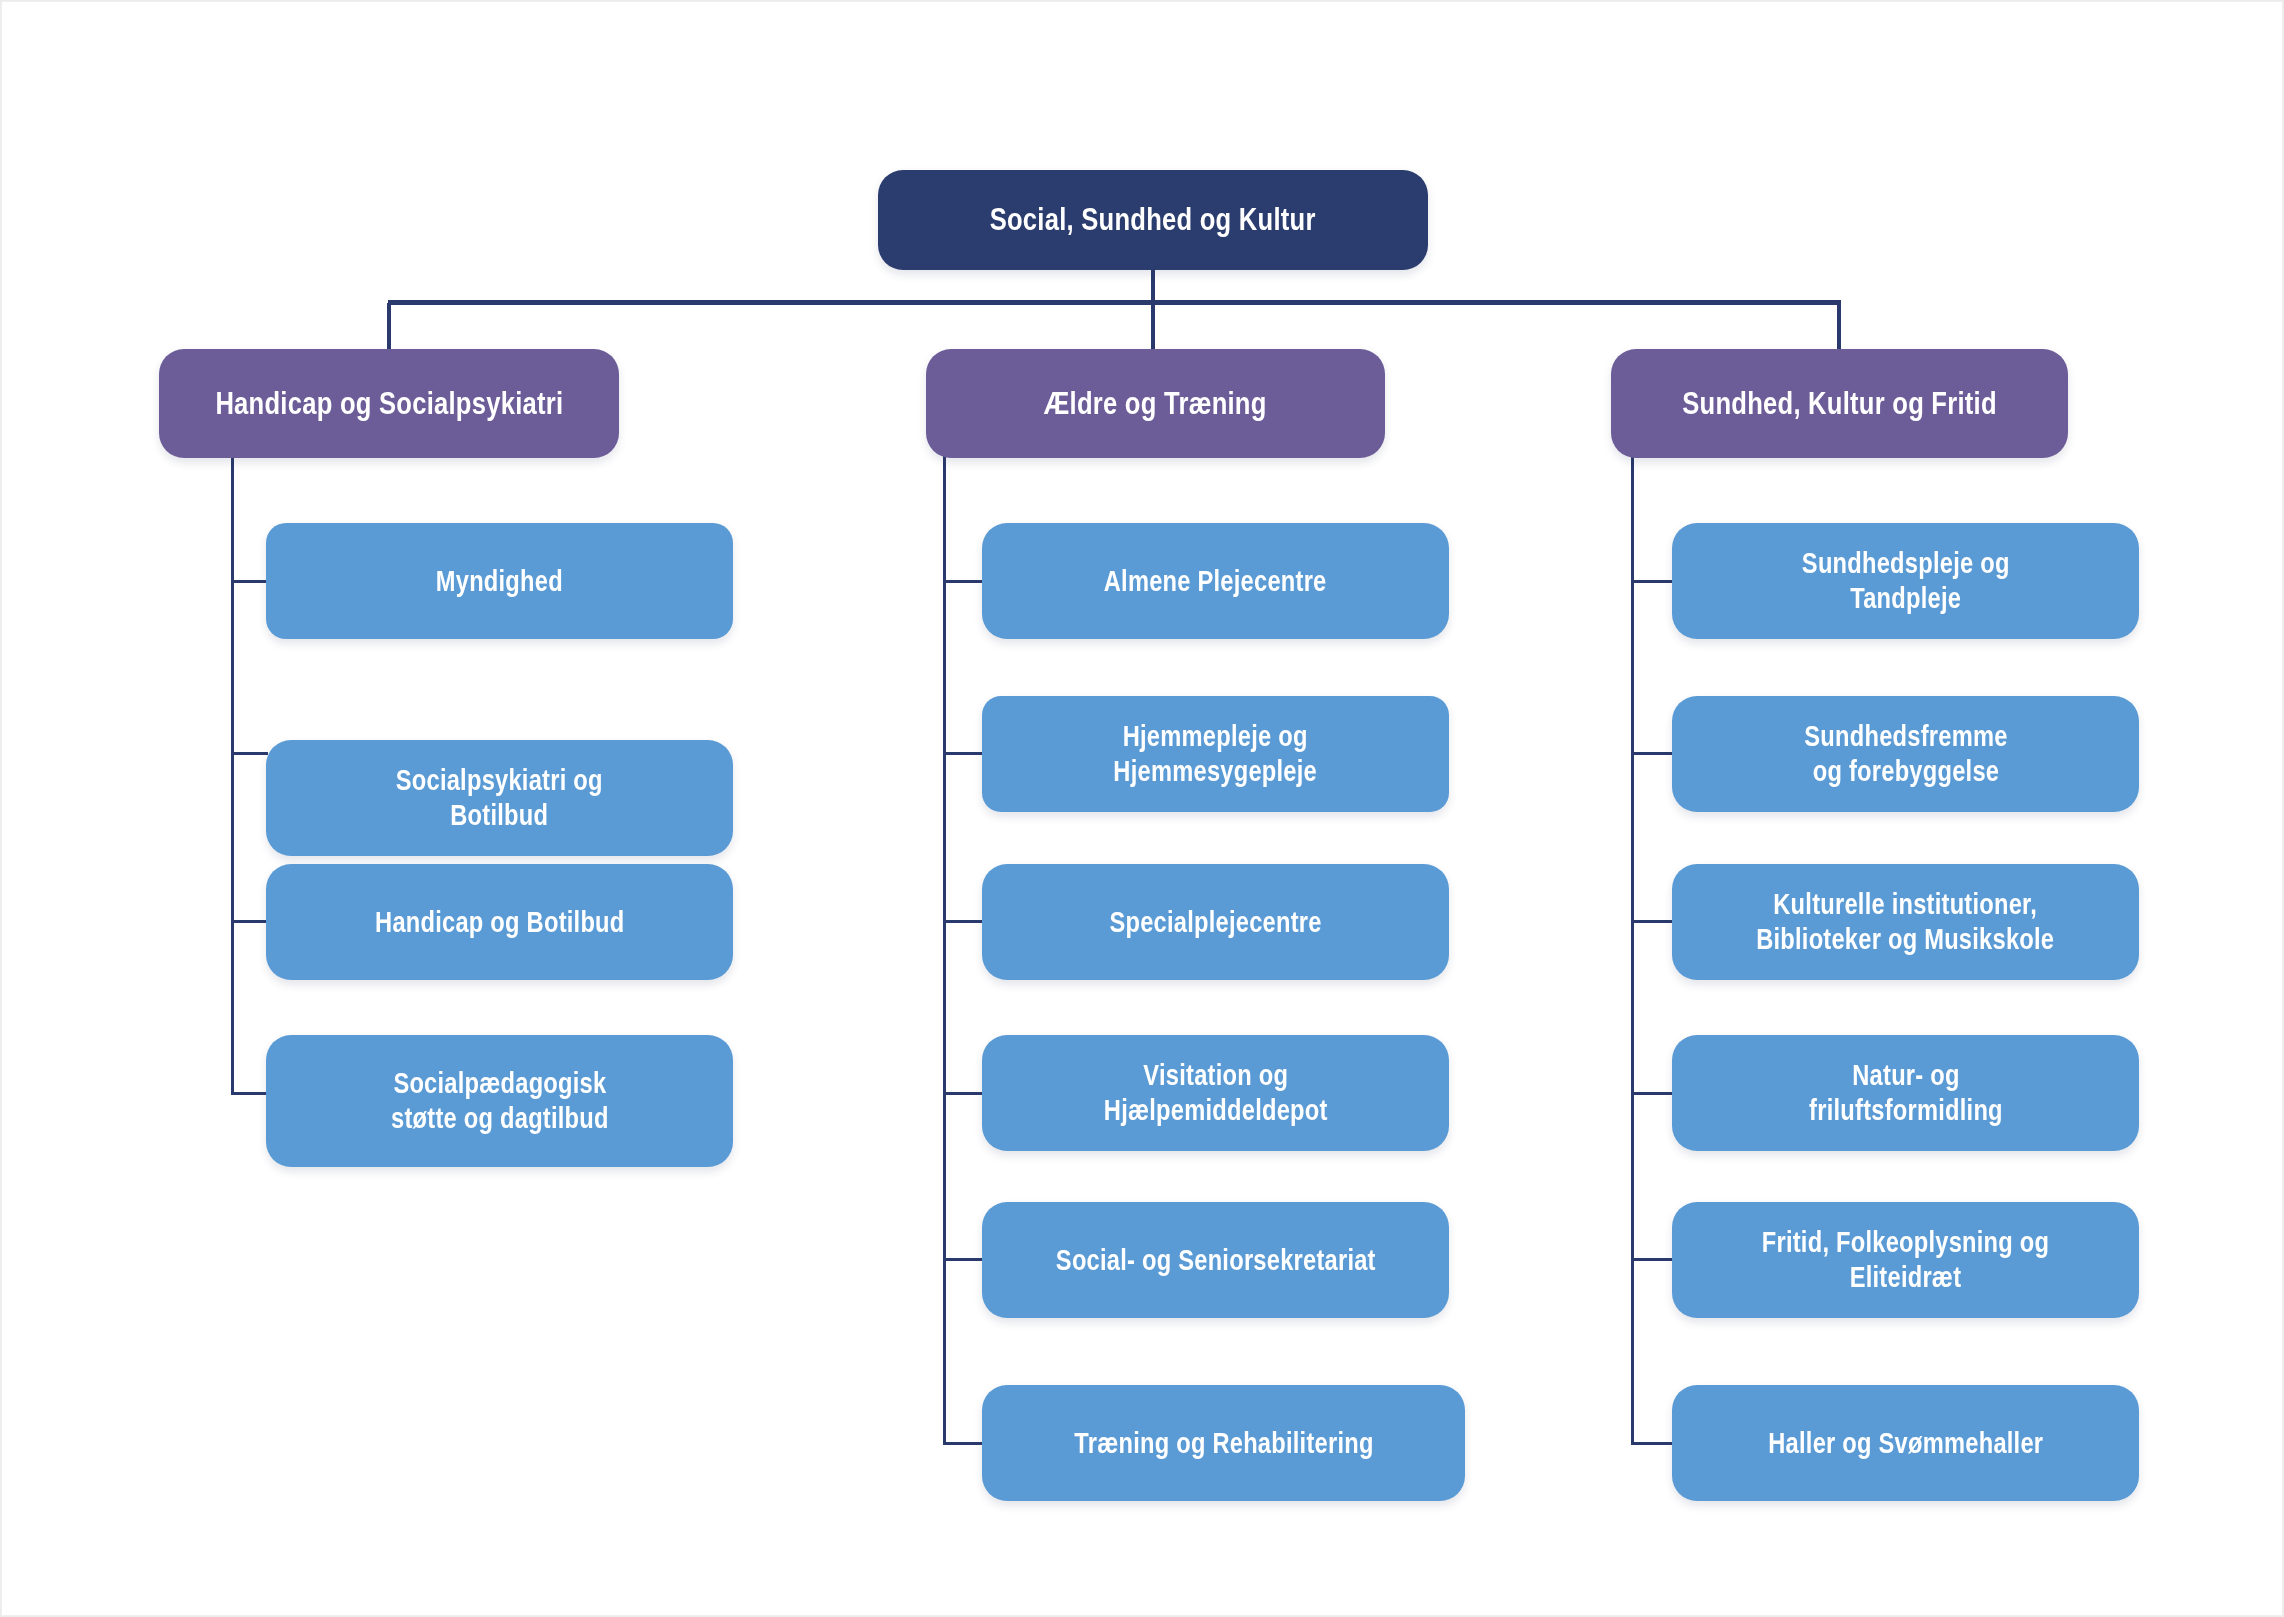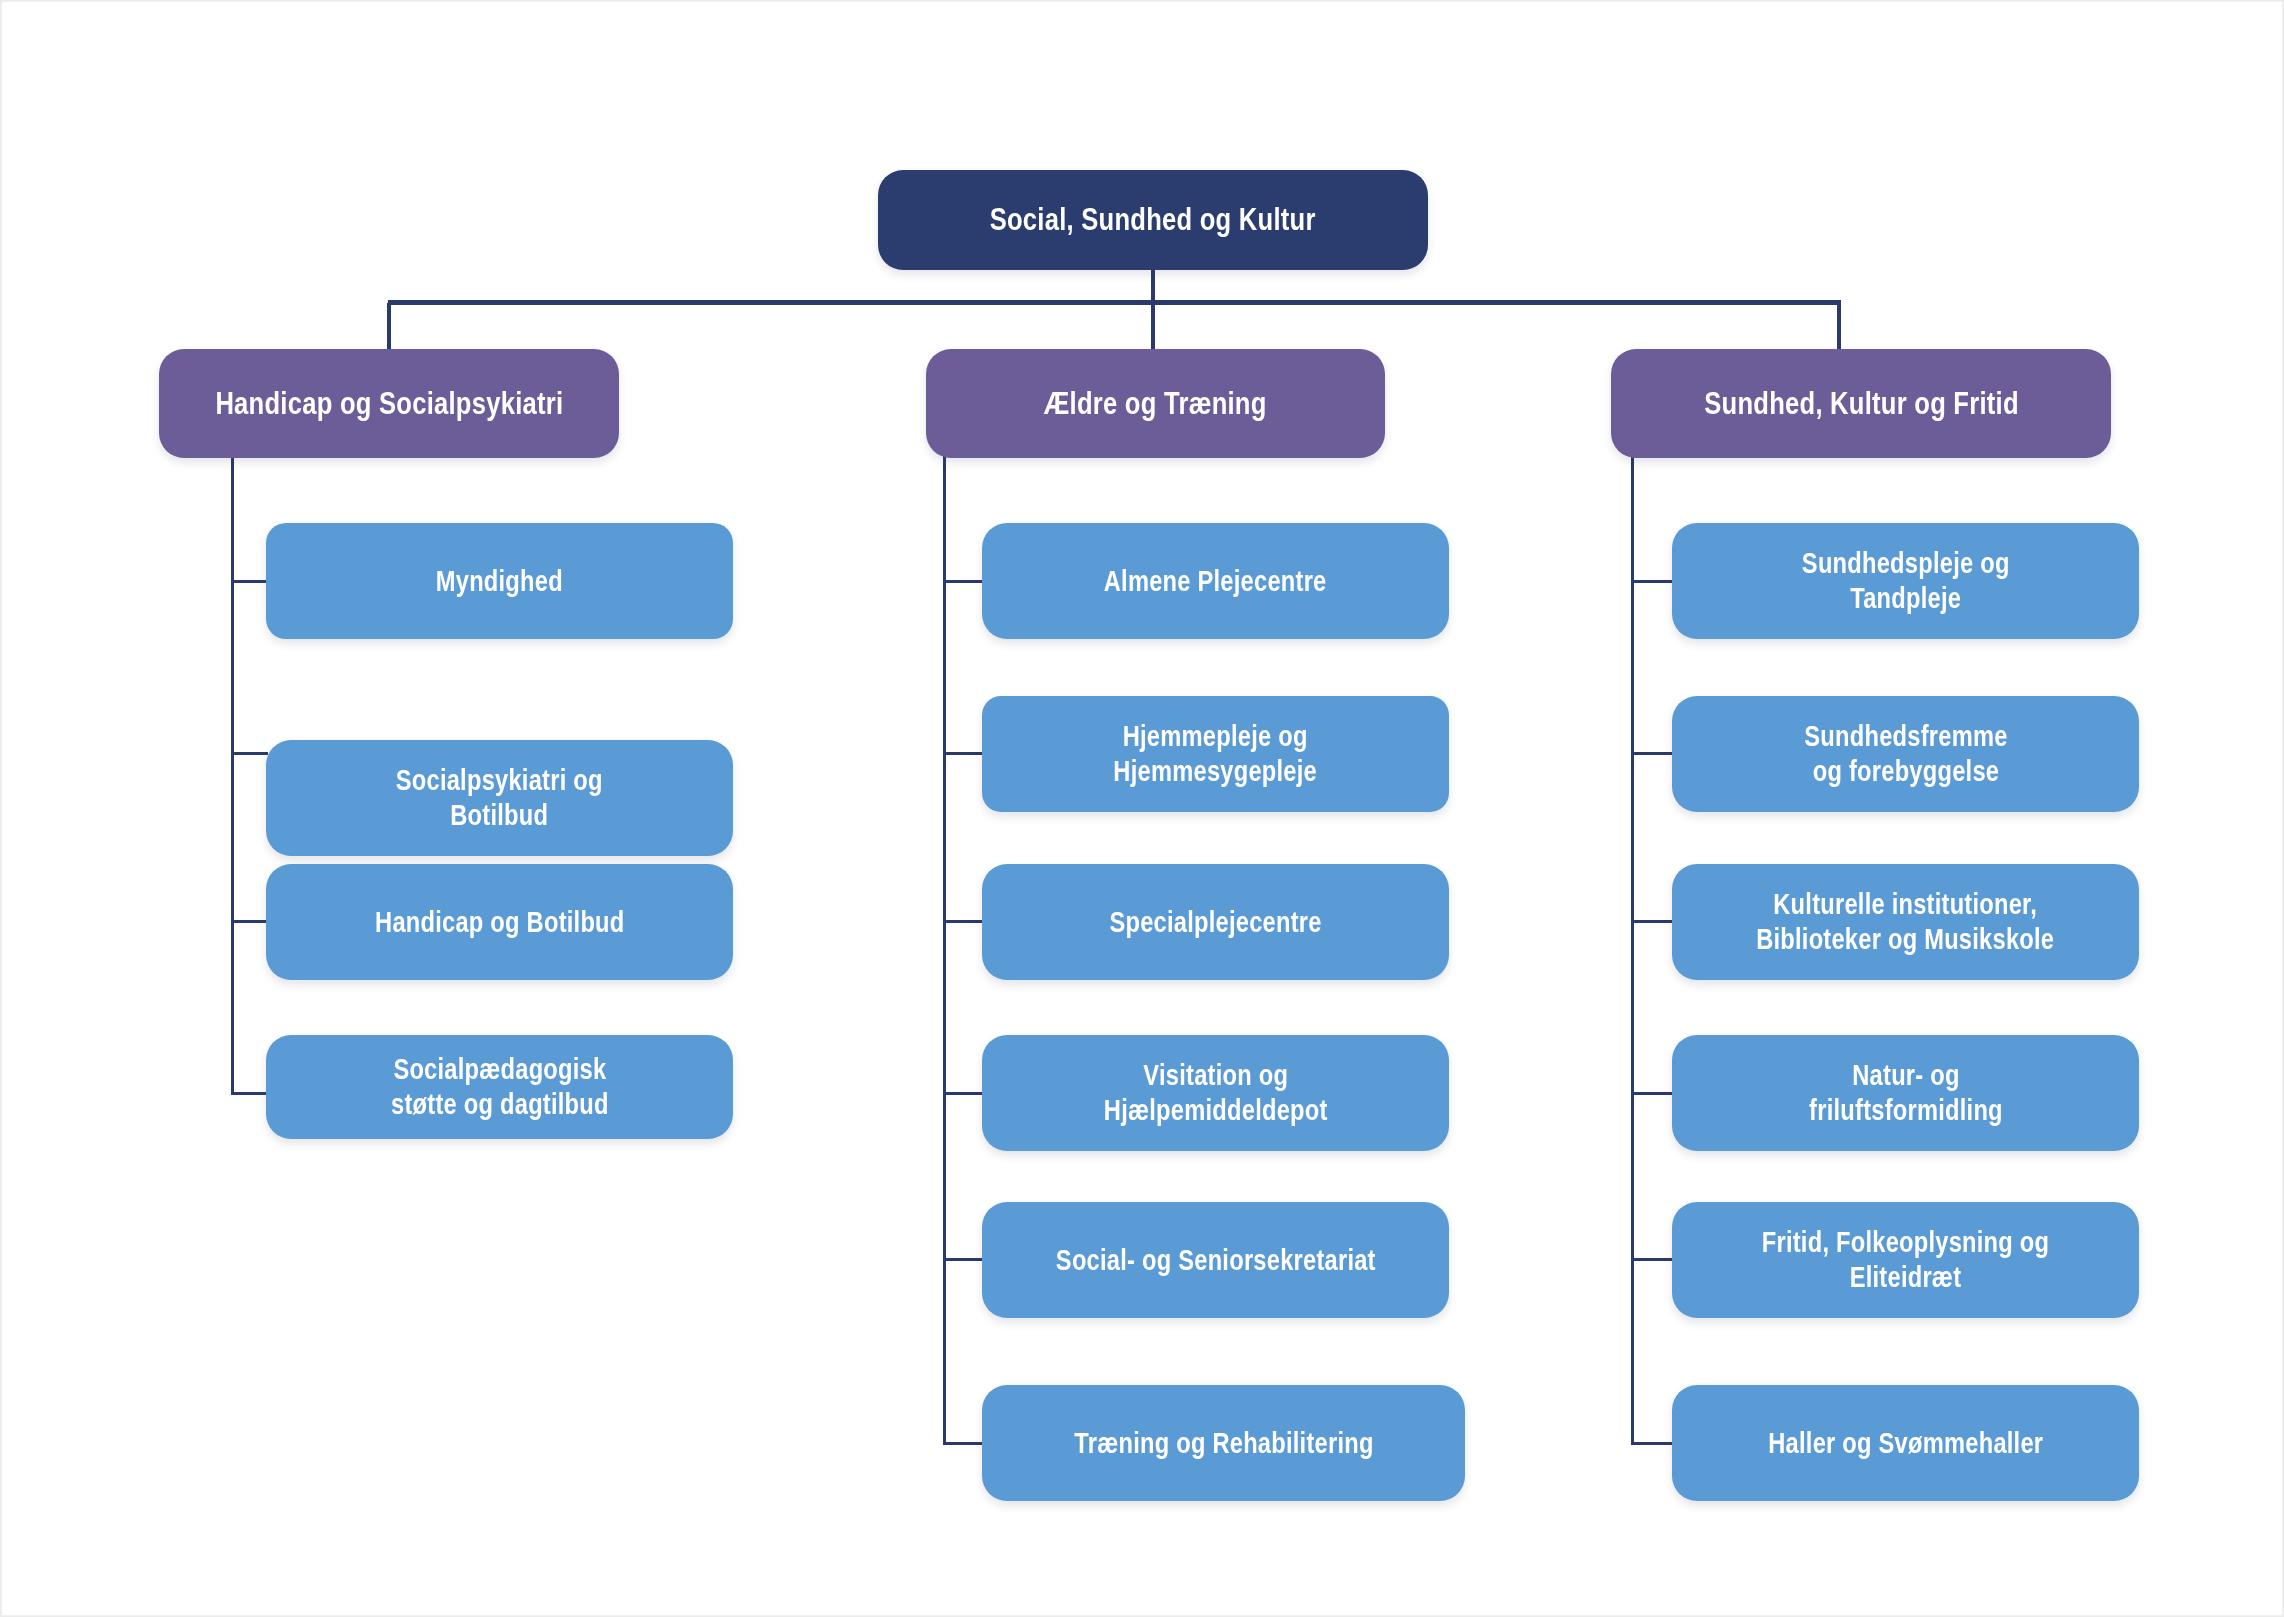"Sundhed, Kultur og Fritid" div.node { width: 500px -> 457px }
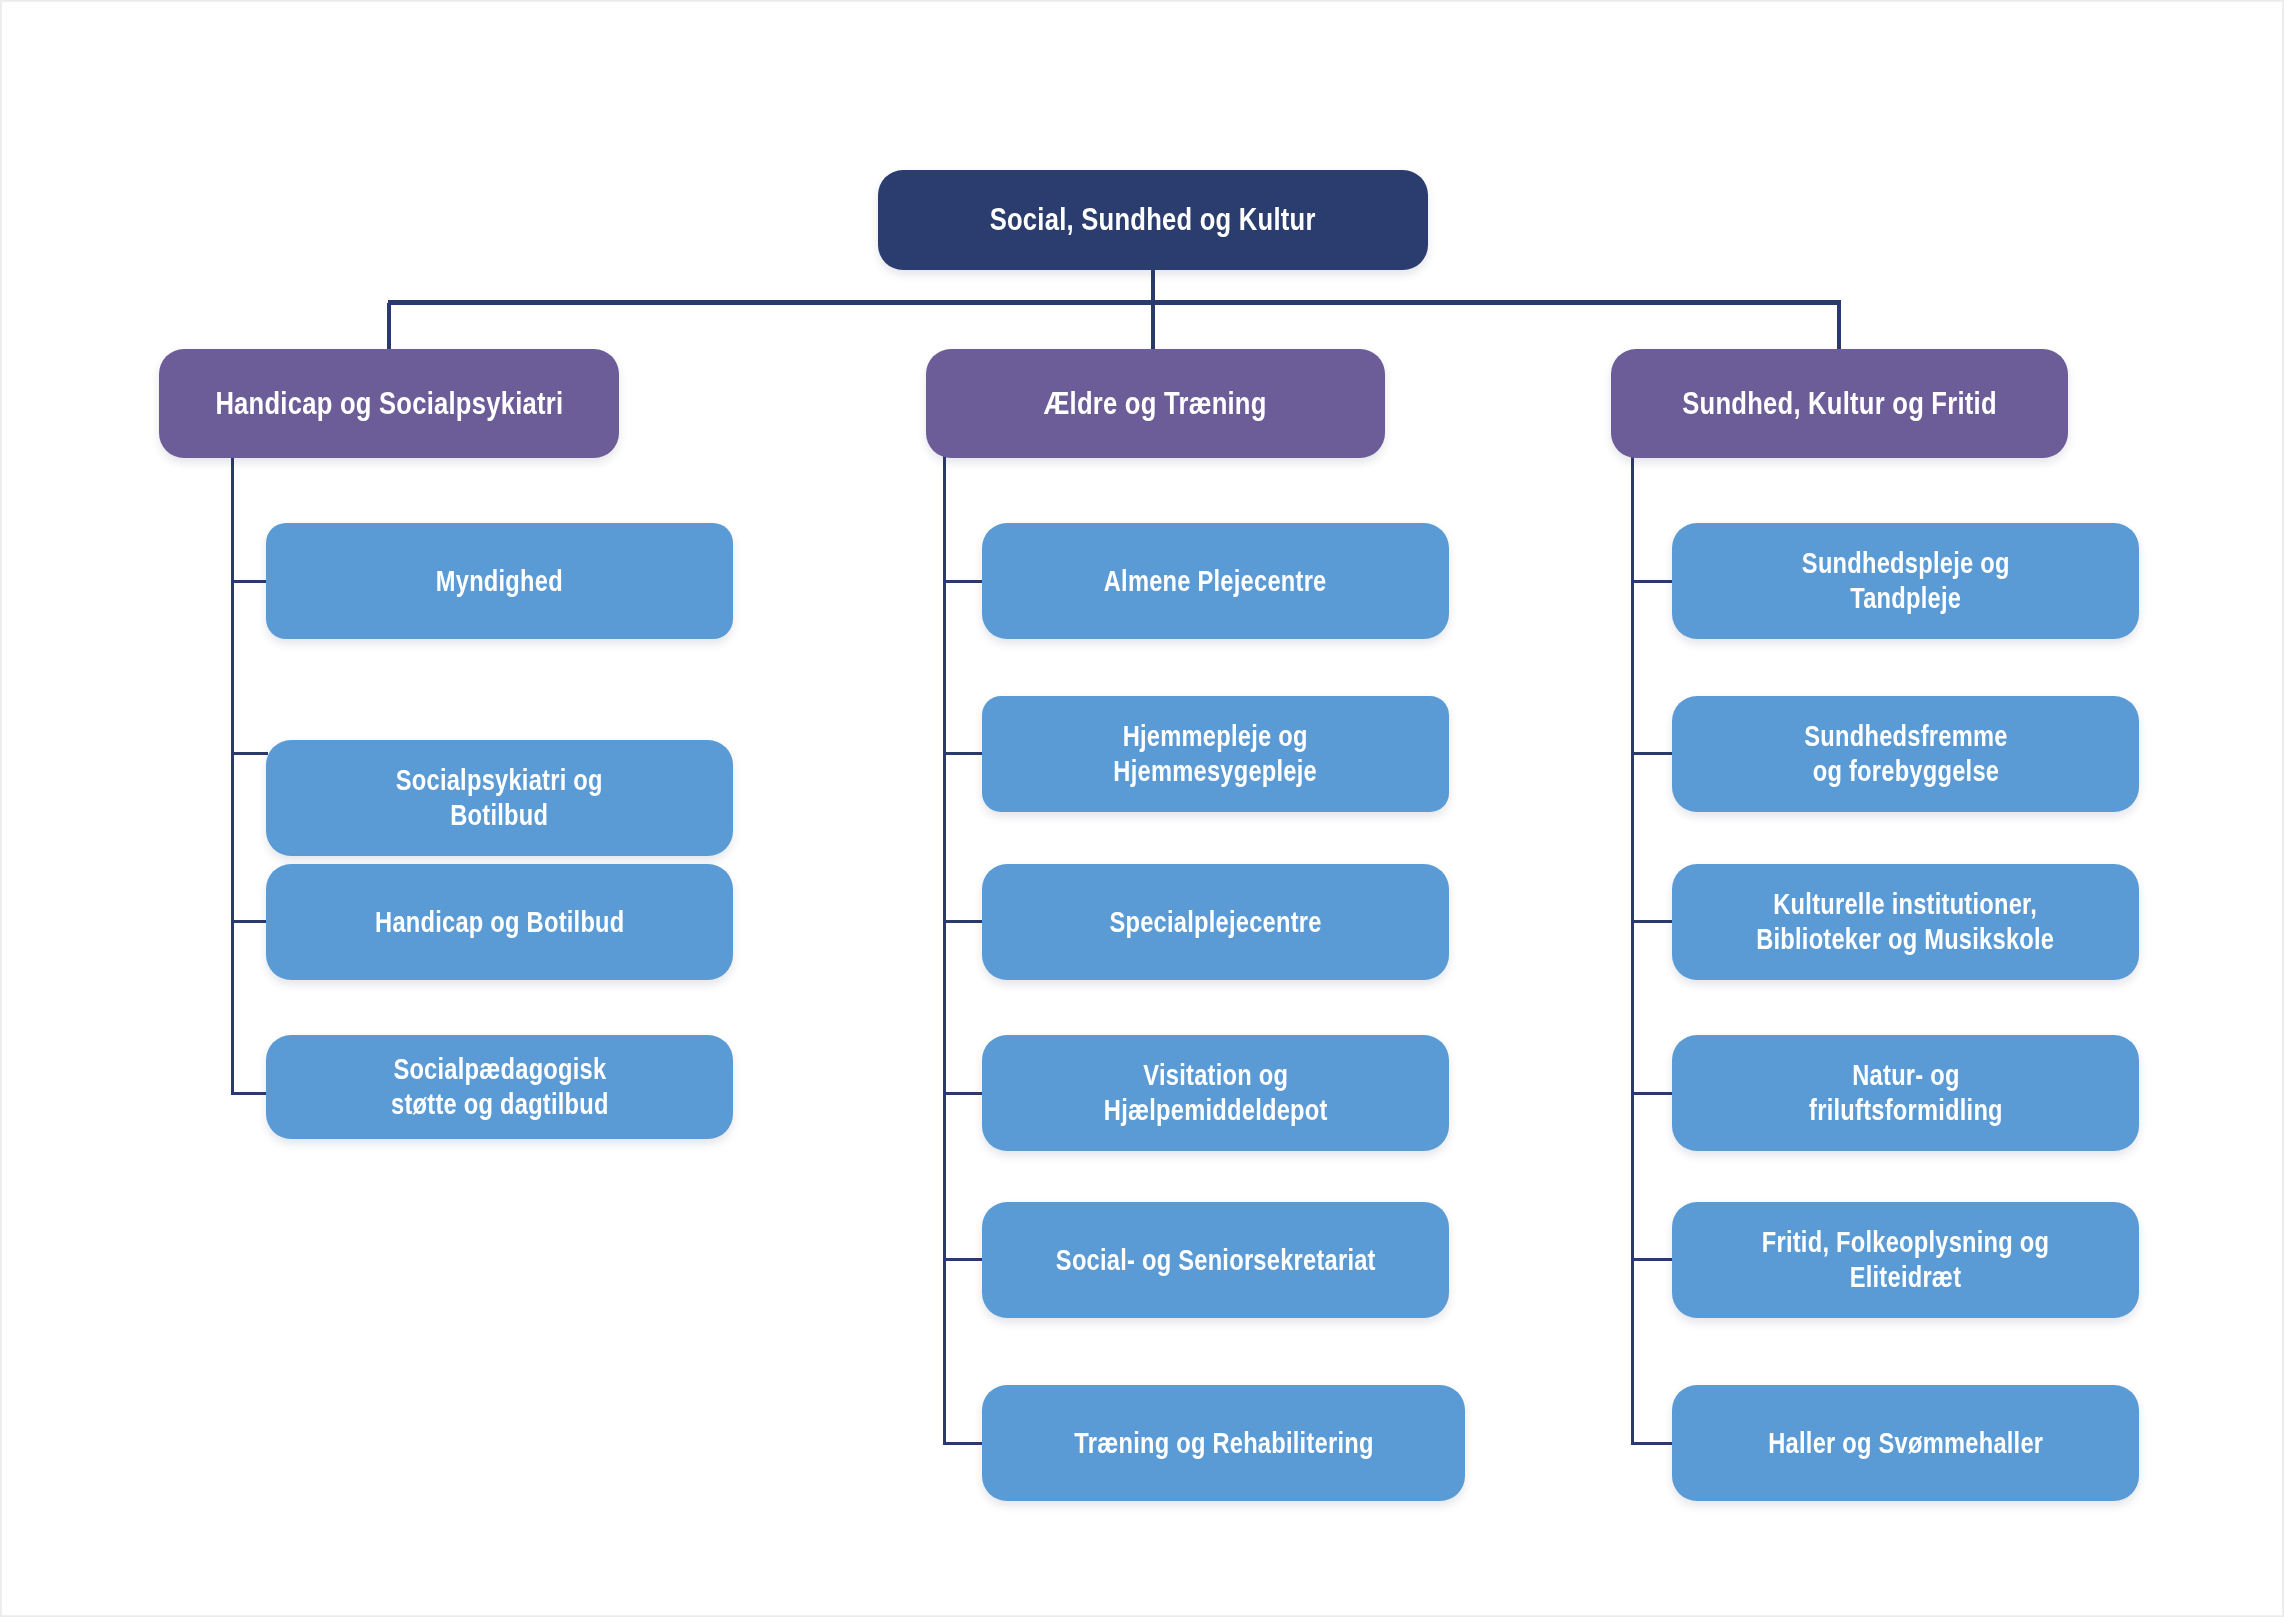"Socialpædagogisk" div.node { height: 104px -> 132px }
